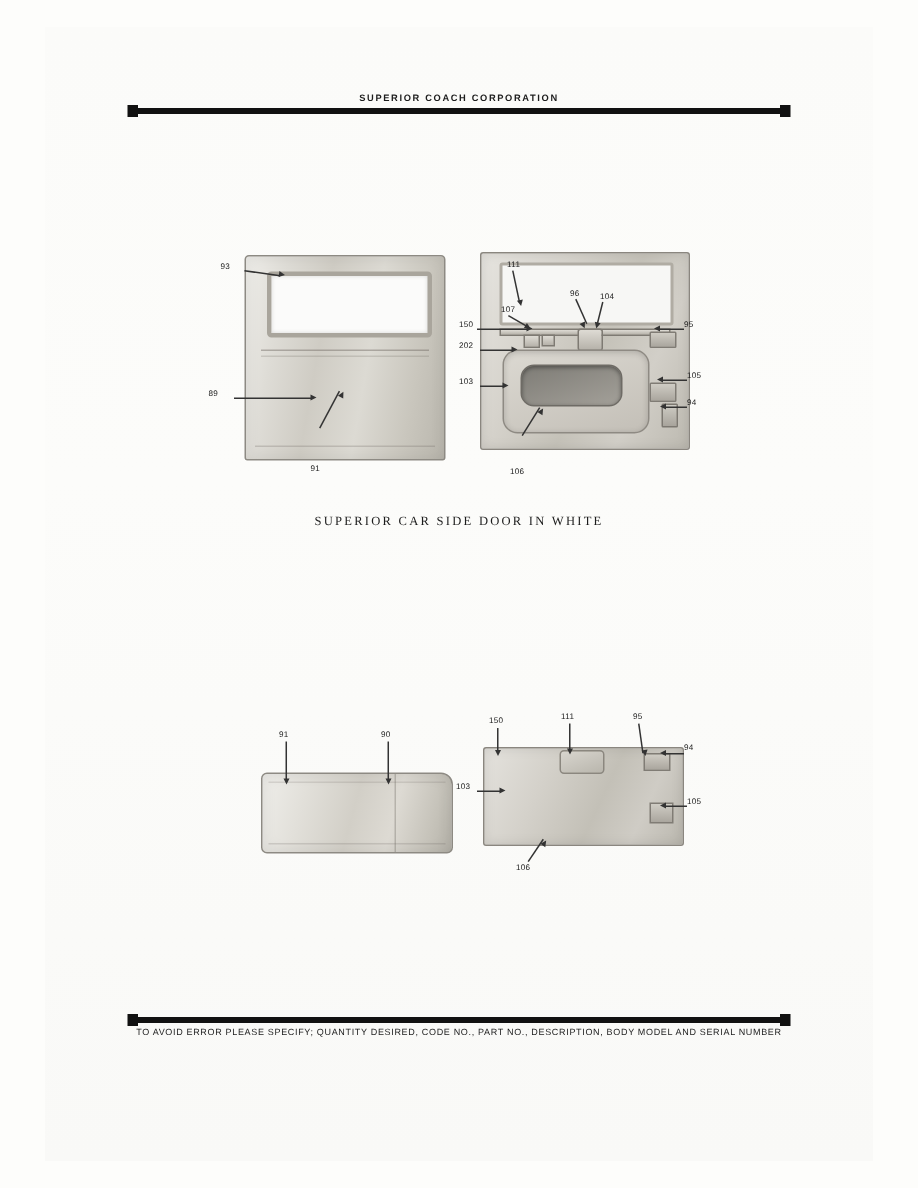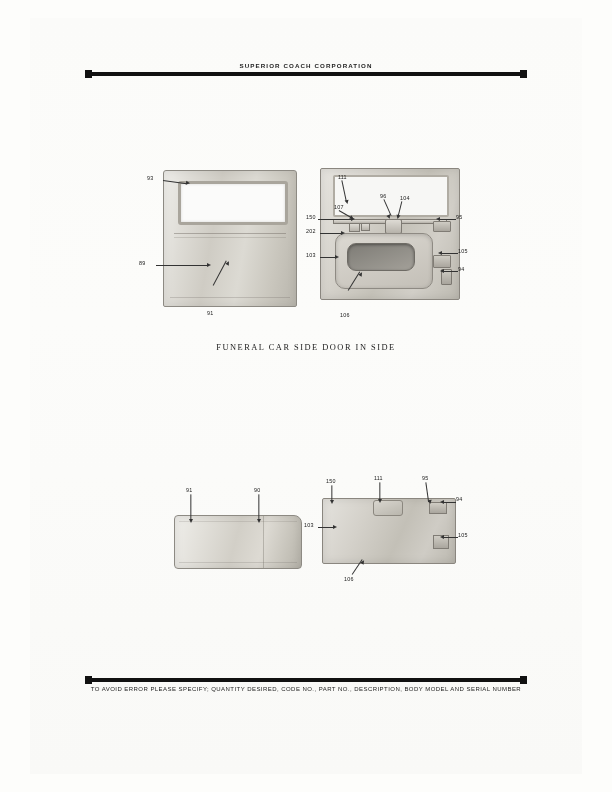"FUNERAL CAR SIDE DOOR IN" div.caption { text: FUNERAL CAR SIDE DOOR IN SIDE -> SUPERIOR CAR SIDE DOOR IN WHITE }
